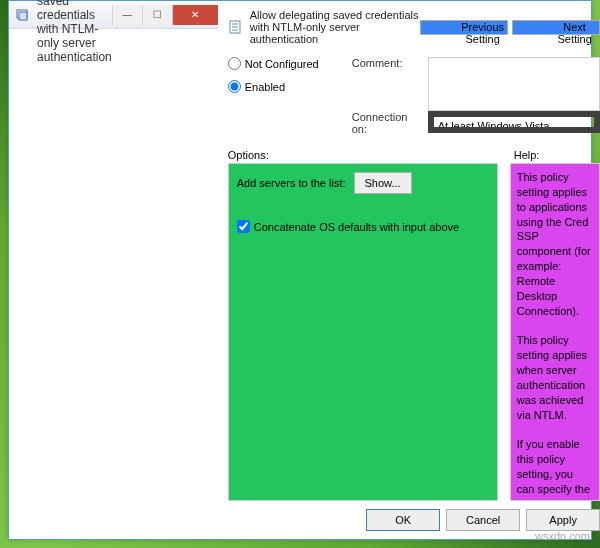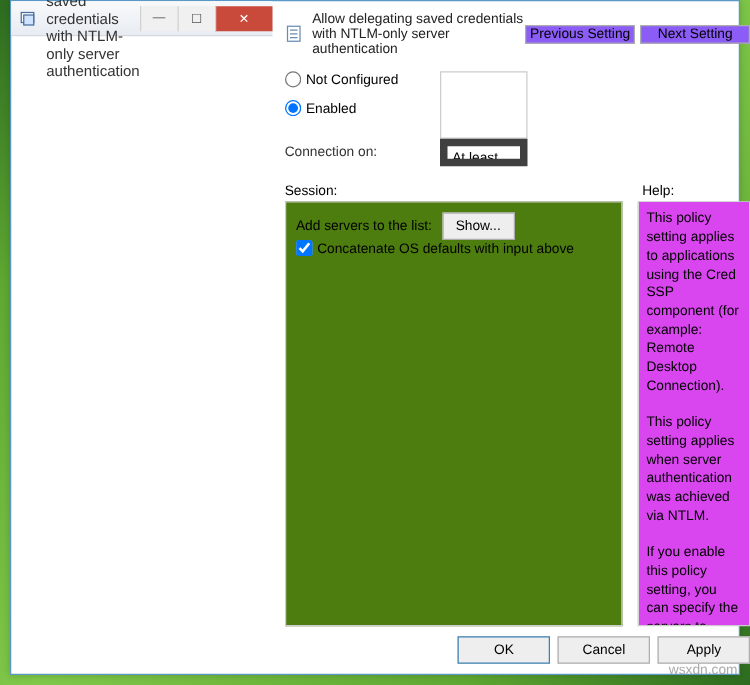"Previous Setting" .navbtn { background: #8b5cf6 -> #3b82f6; padding-left: none -> 37px }
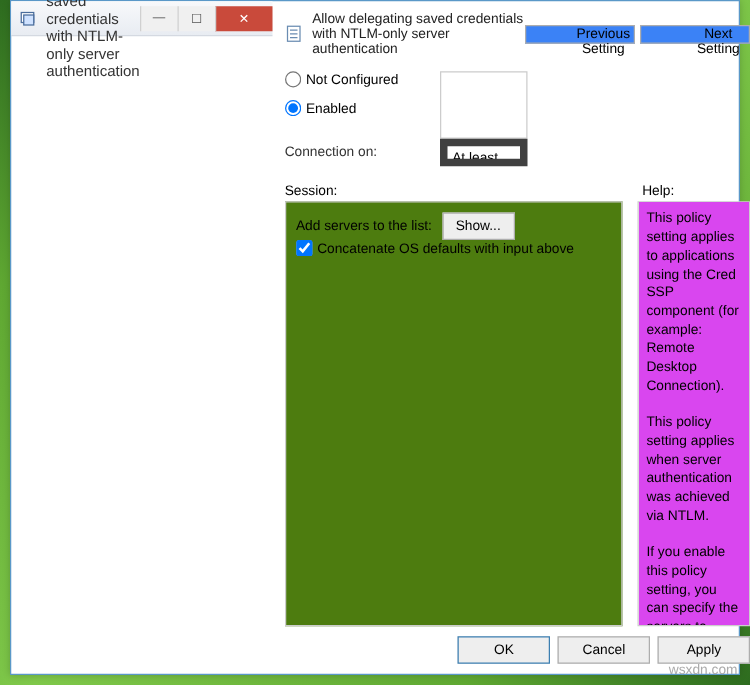"Comment:" div.lbl-right { html: none -> <div>Comment:</div> }
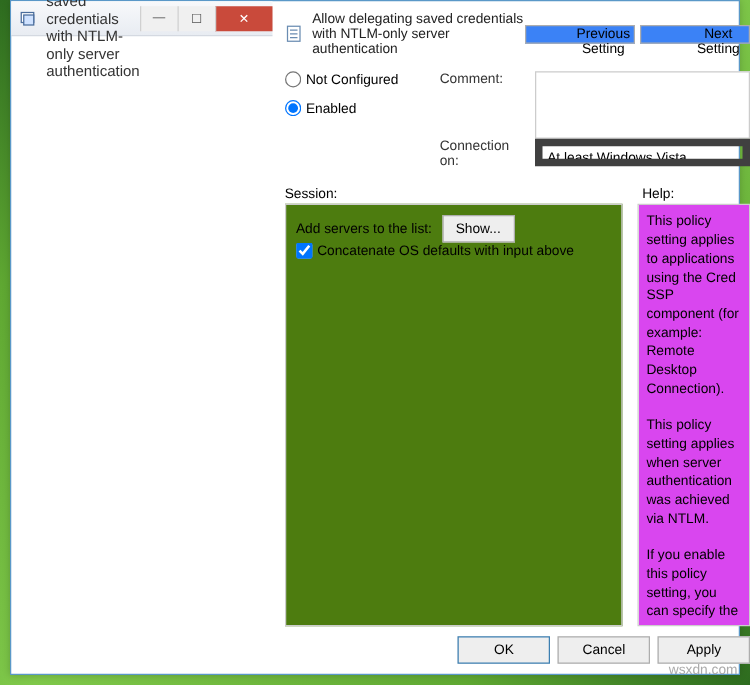"Session:" span.lbl { text: Session -> Options }
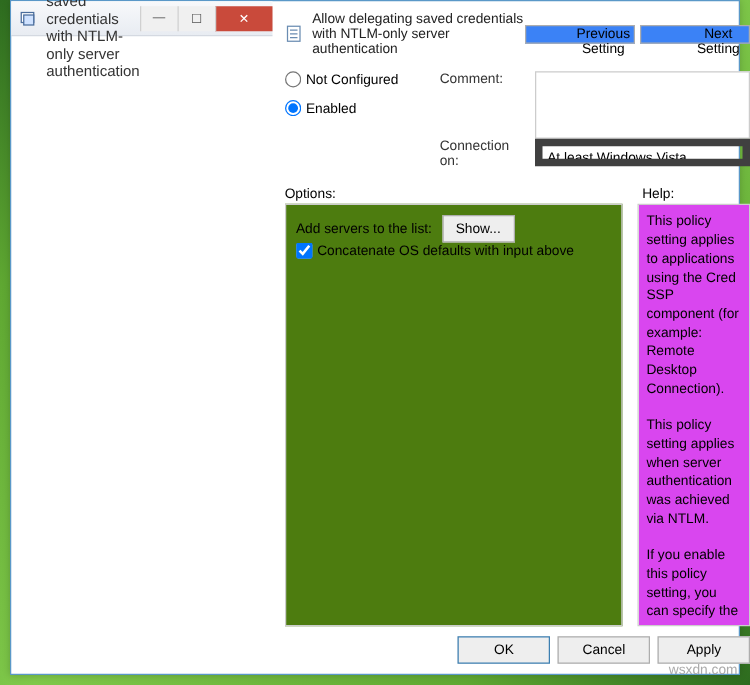"Add servers to the list:" .options-box { background: #4d7c0f -> #22c55e; gap: 0 -> 26px }
